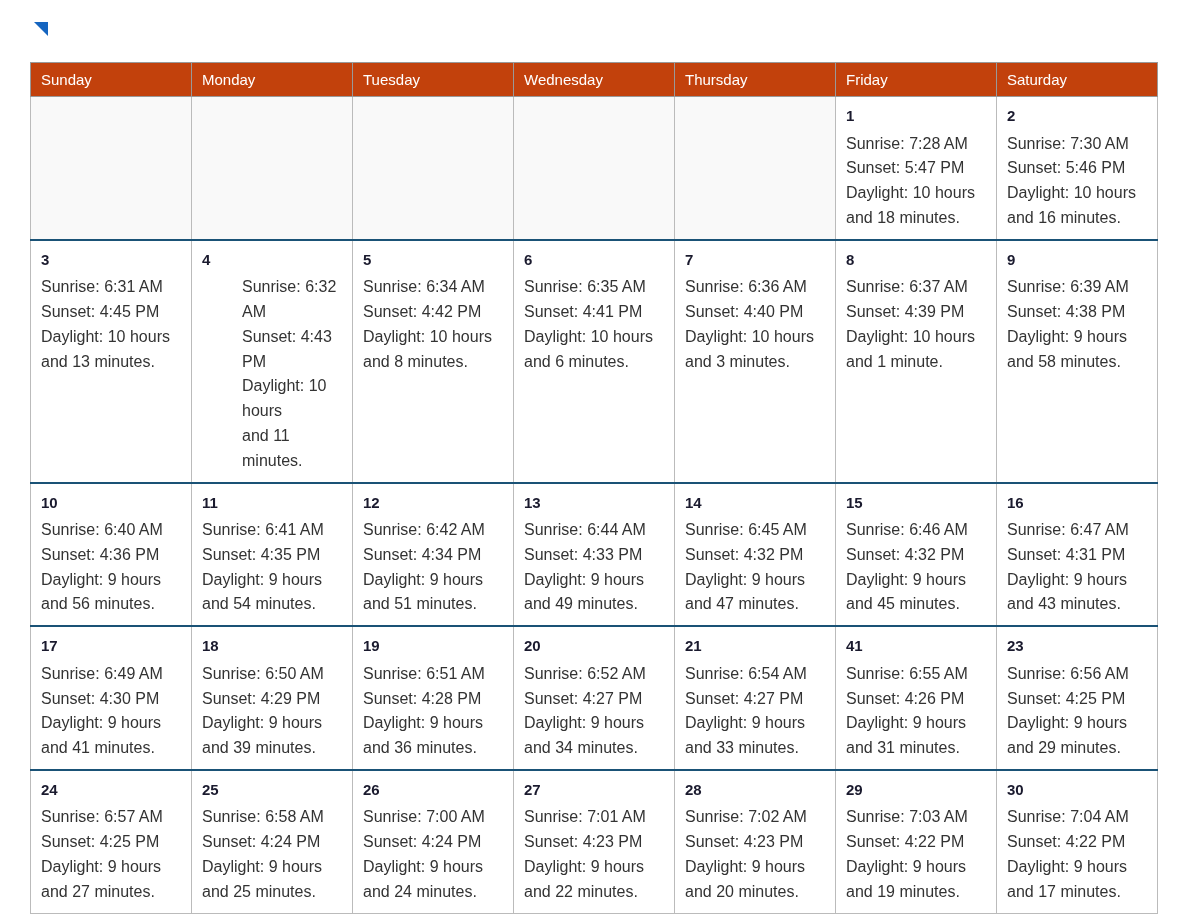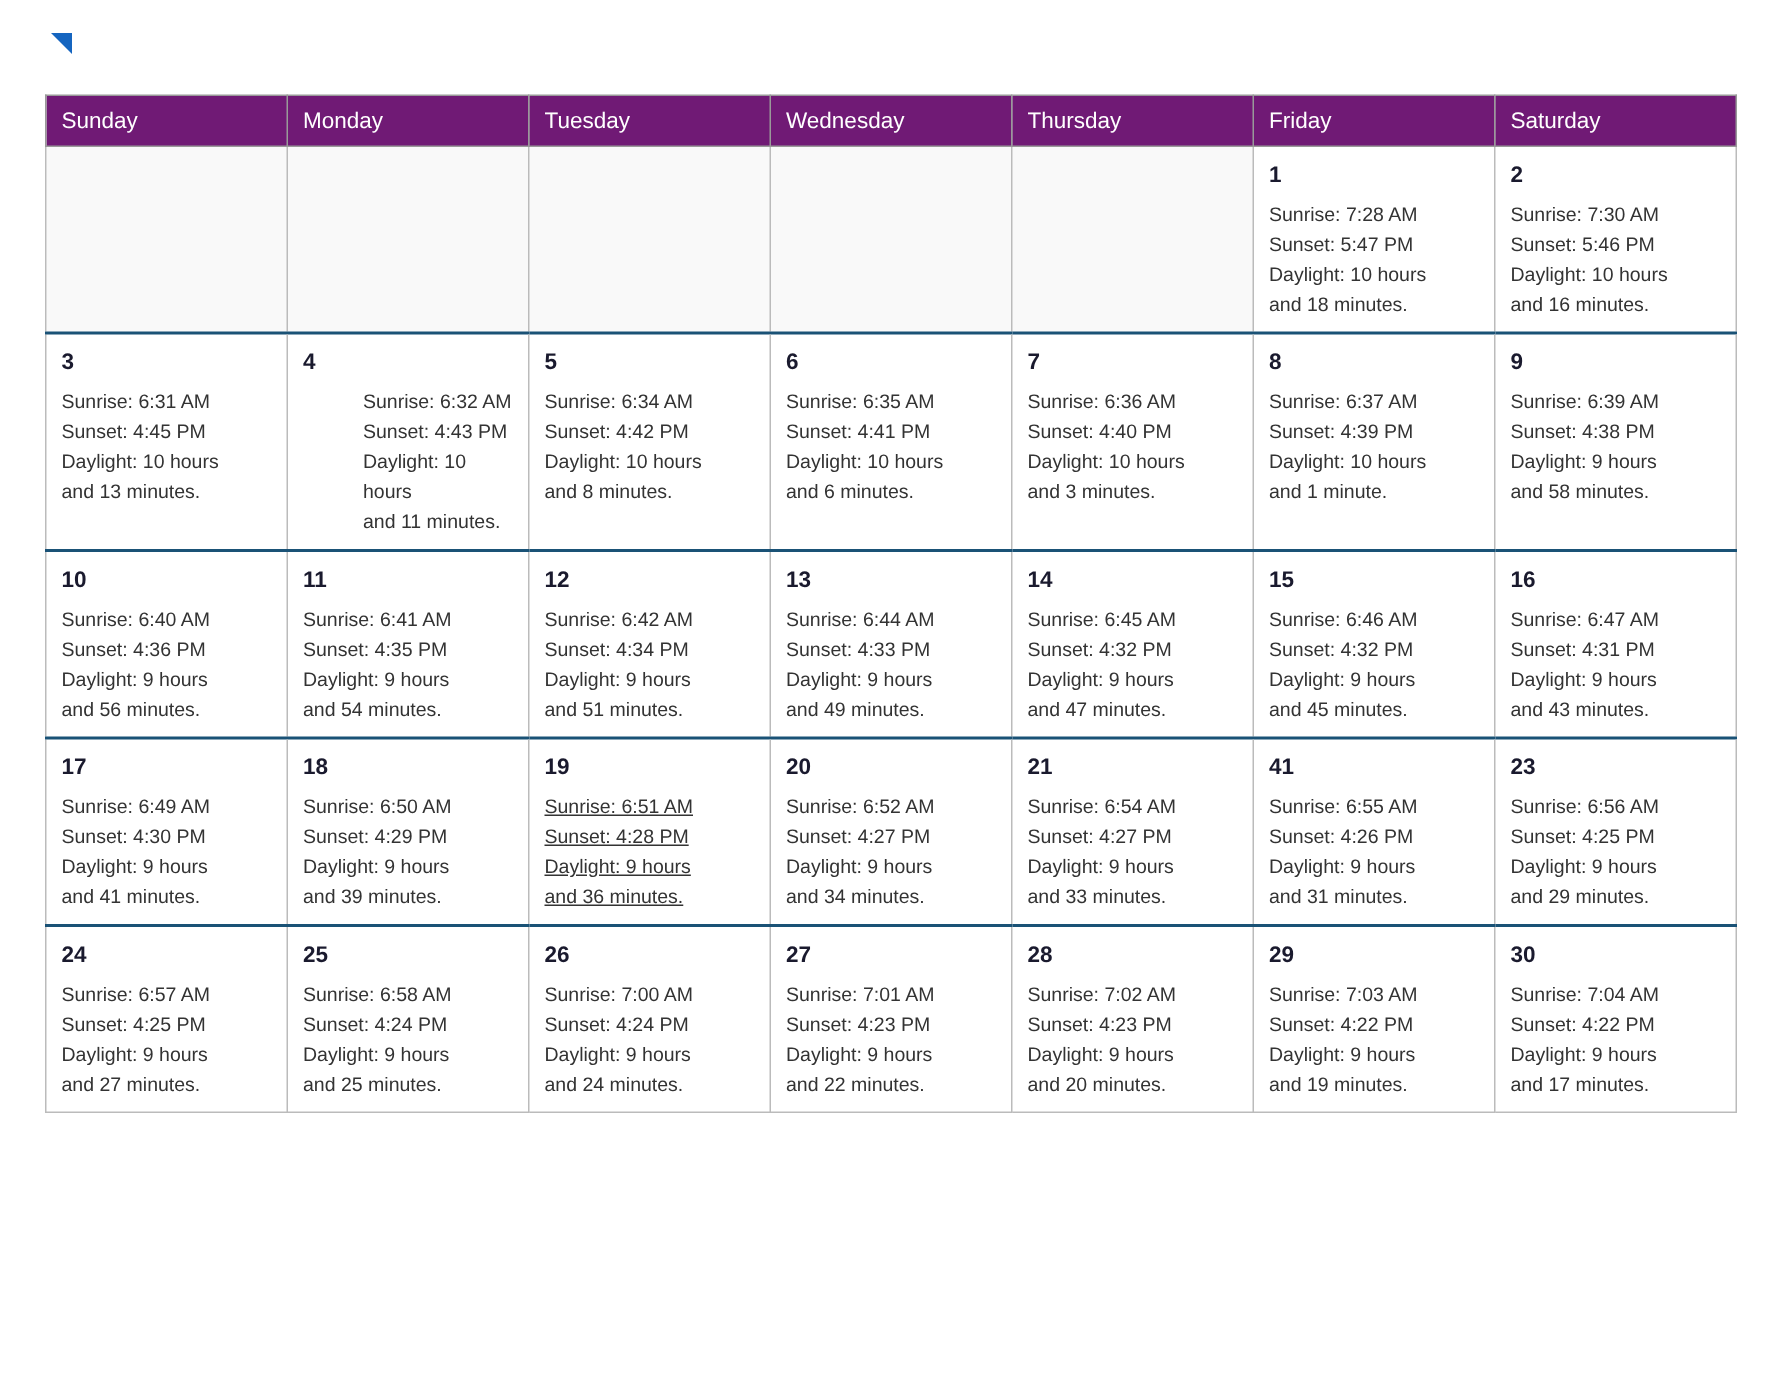"Sunday" .calendar th { background-color: #701a75 -> #c2410c }
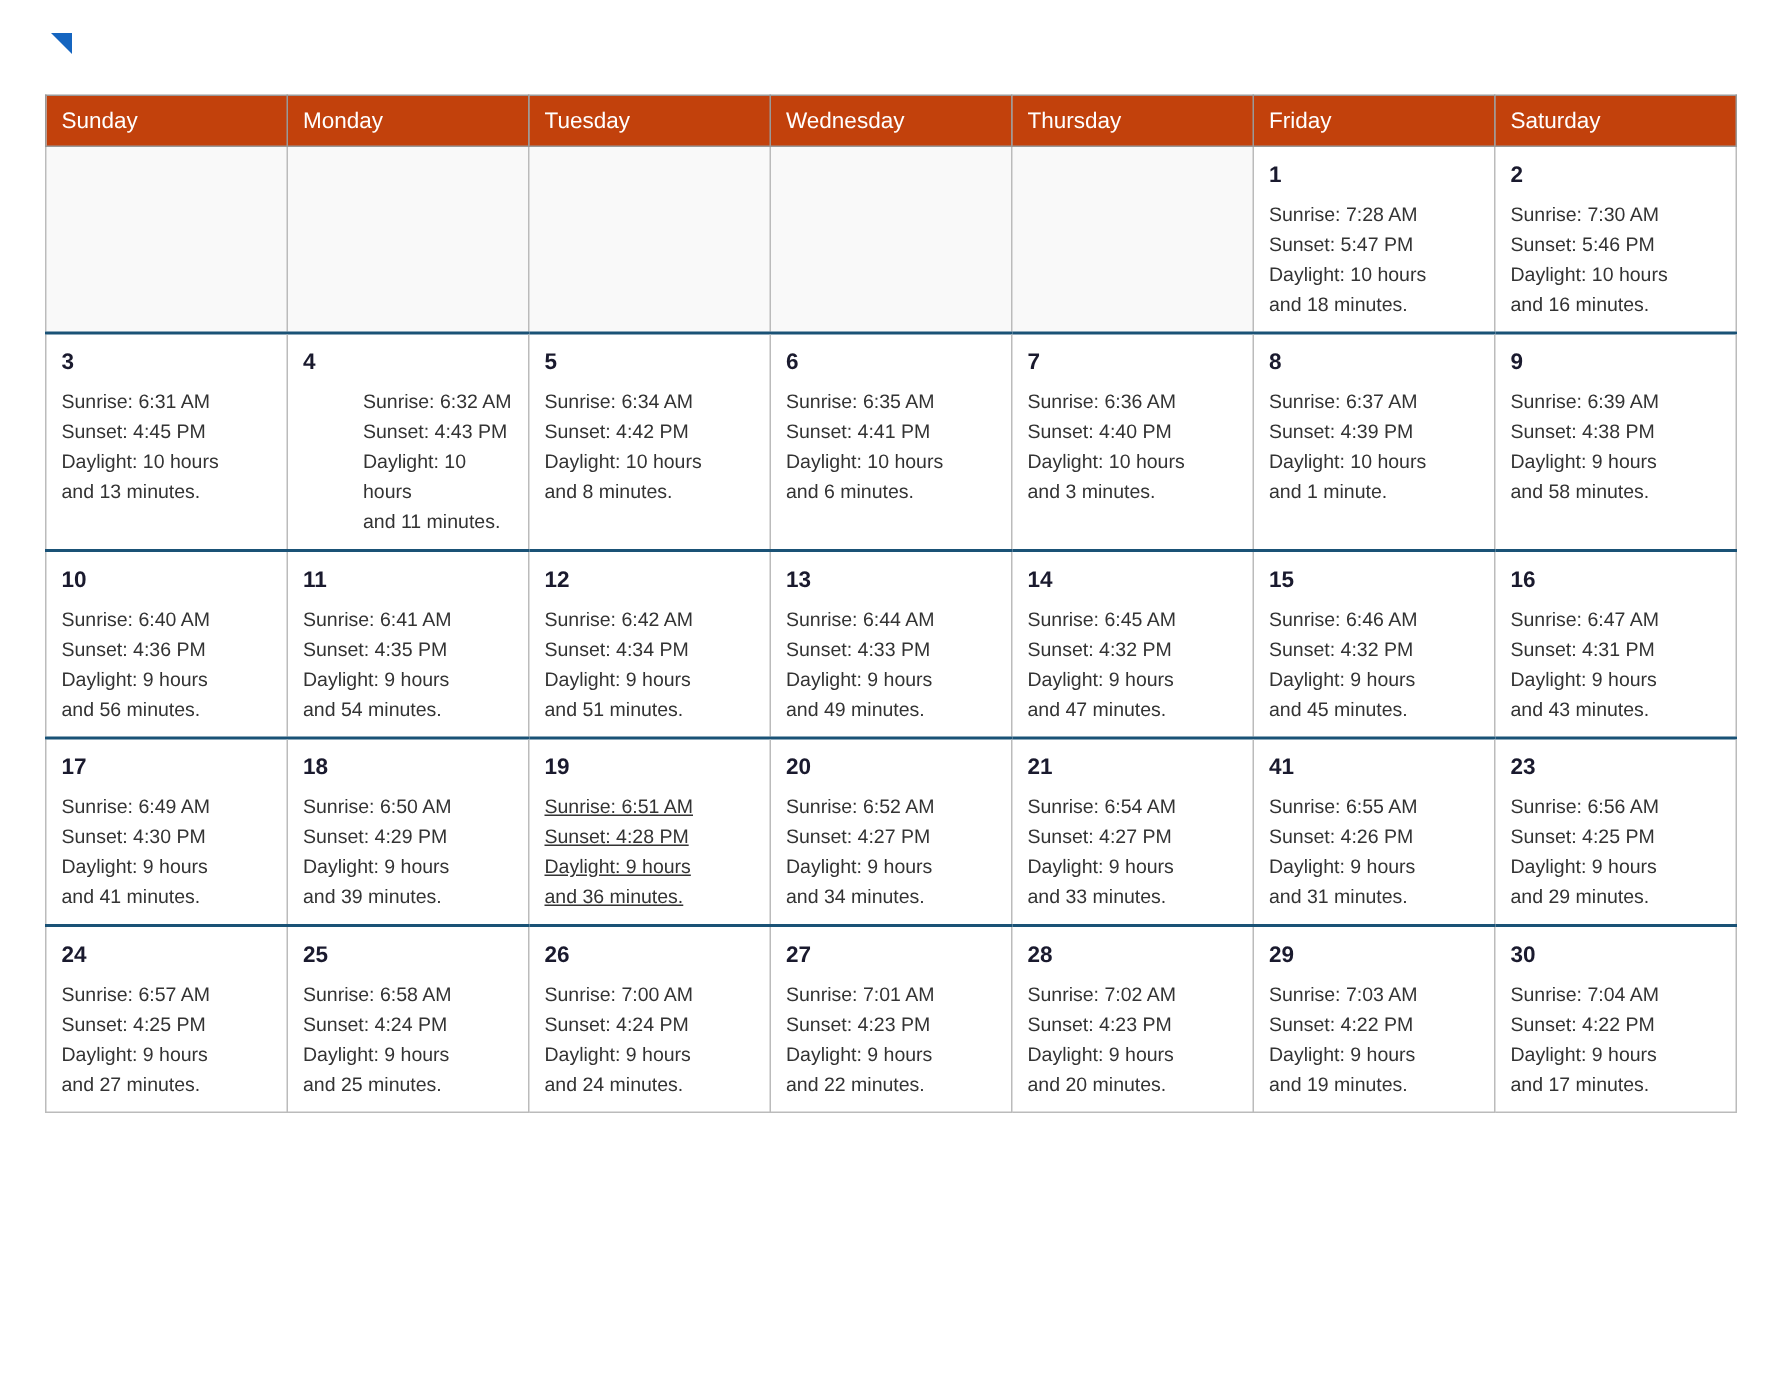"Sunrise: 7:28 AM" .day-info { font-size: 13px -> 16px }
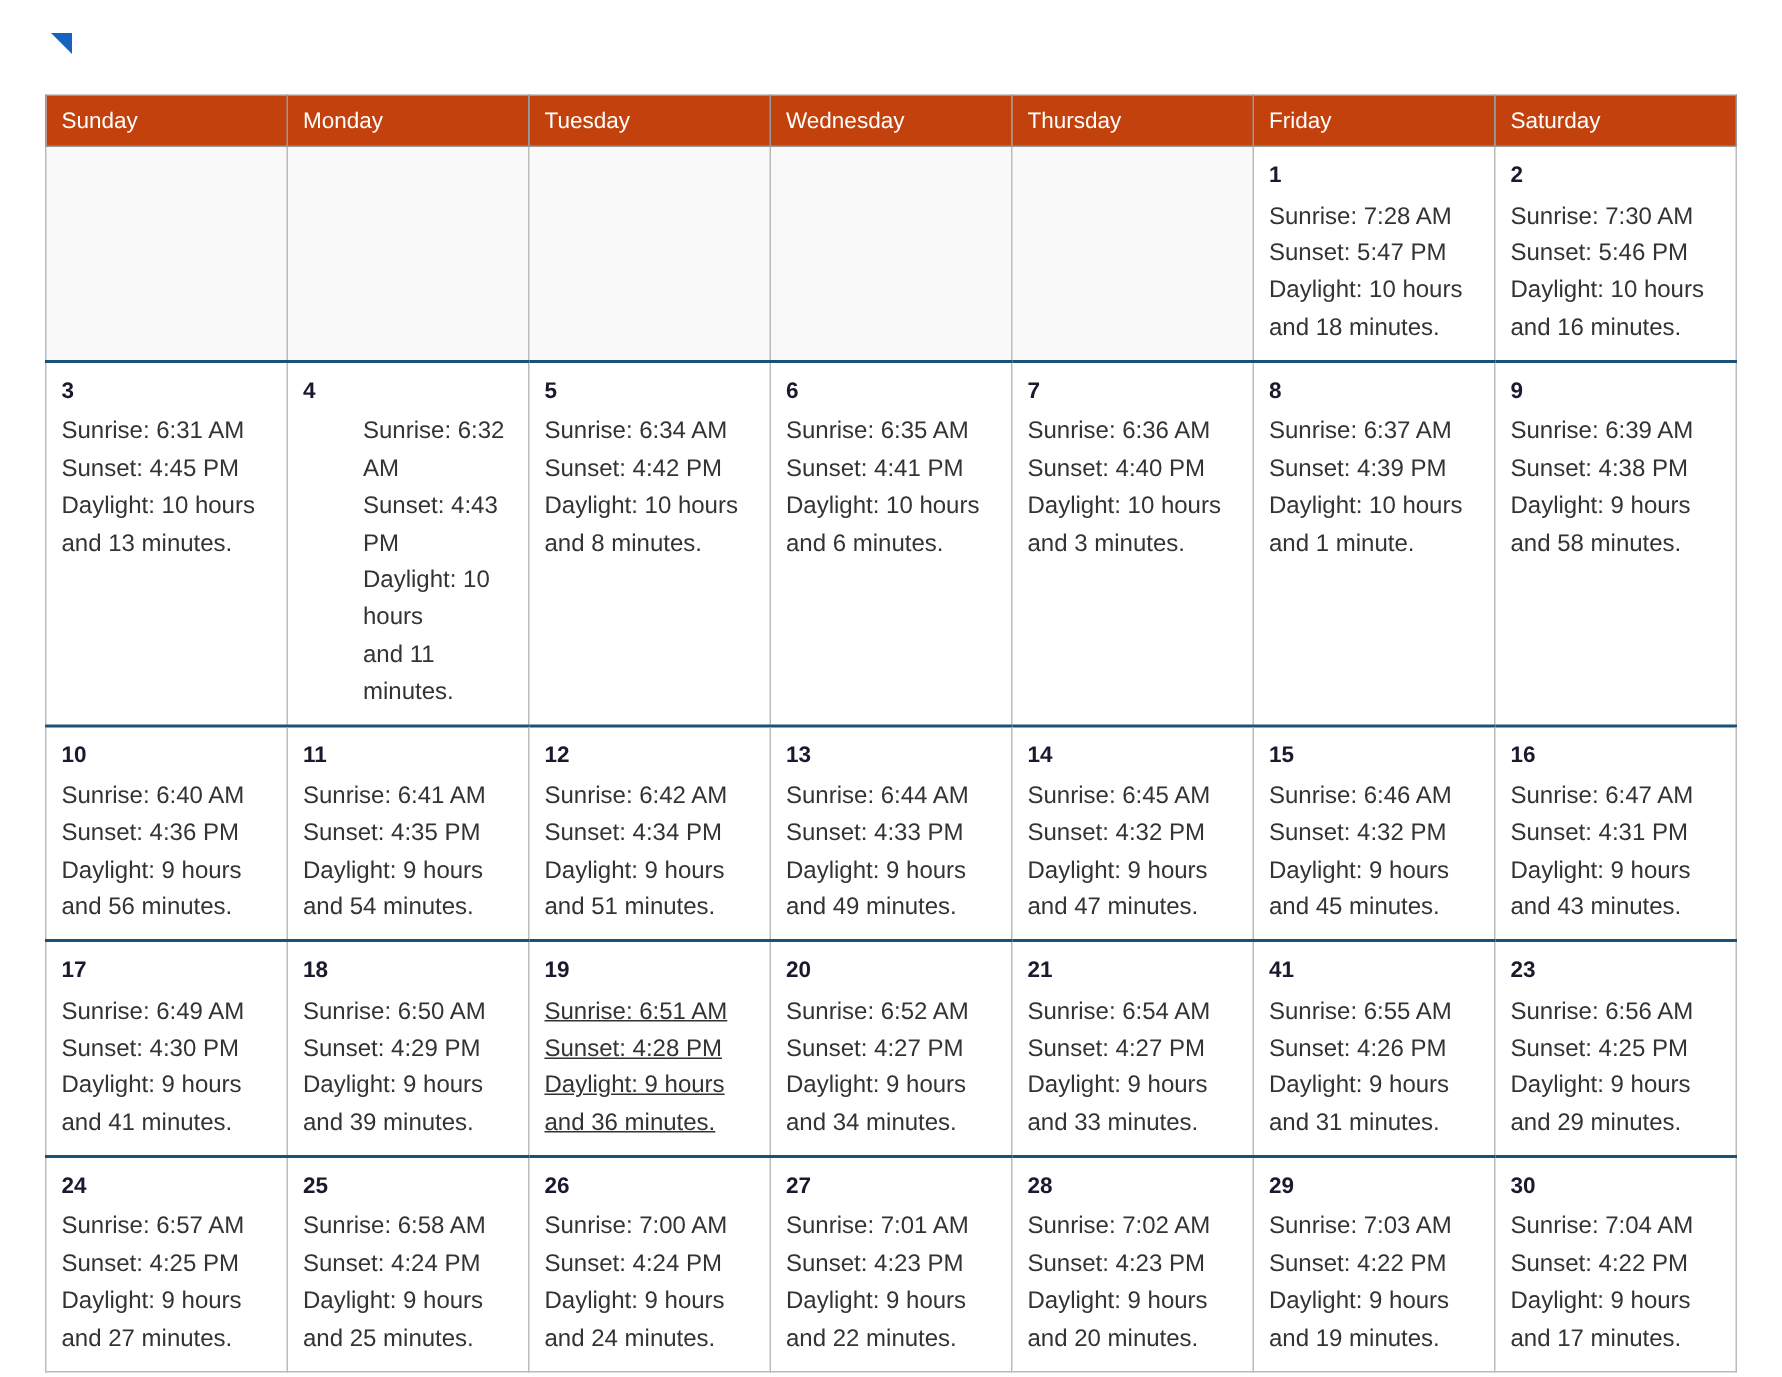"Sunrise: 6:51 AM" div.day-info { text-decoration: underline -> none }
